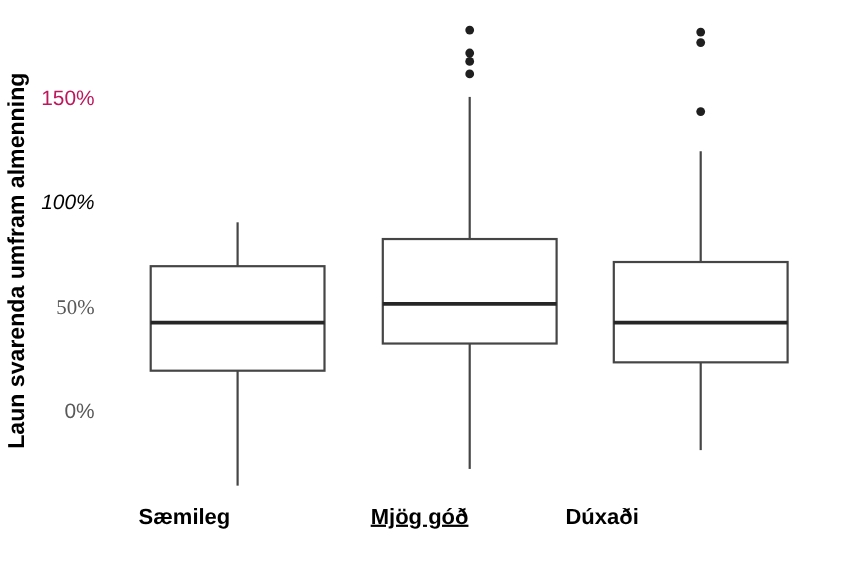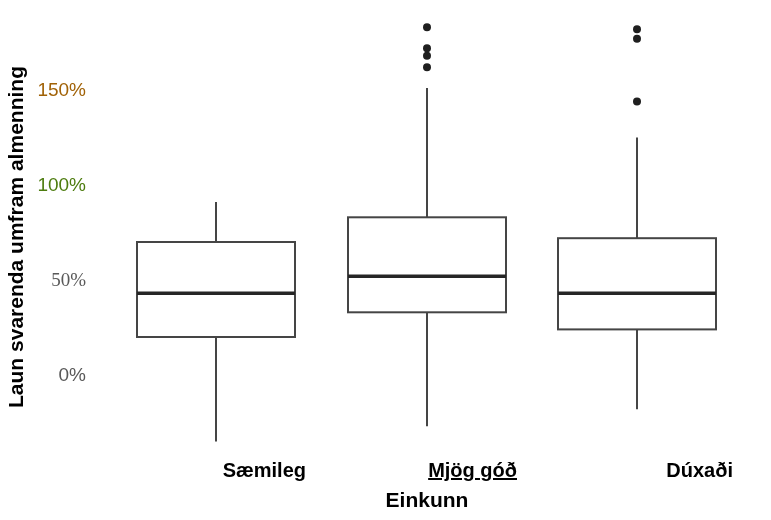"150%" div.ytick { color: #a16207 -> #be185d }
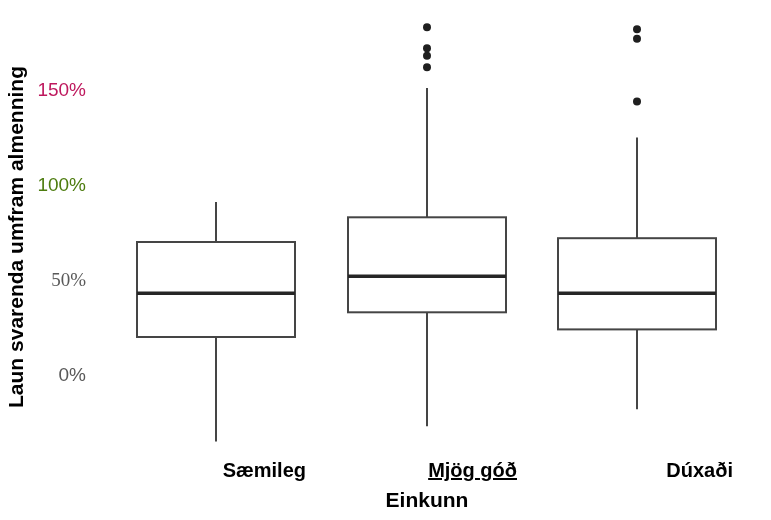"100%" div.ytick { color: #4d7c0f -> #000000; font-style: none -> italic }
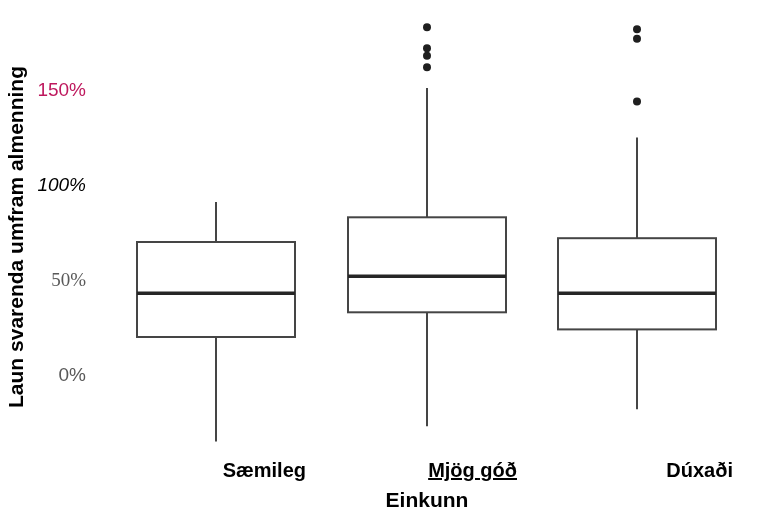"Sæmileg" .xcat { text-align: right -> left }
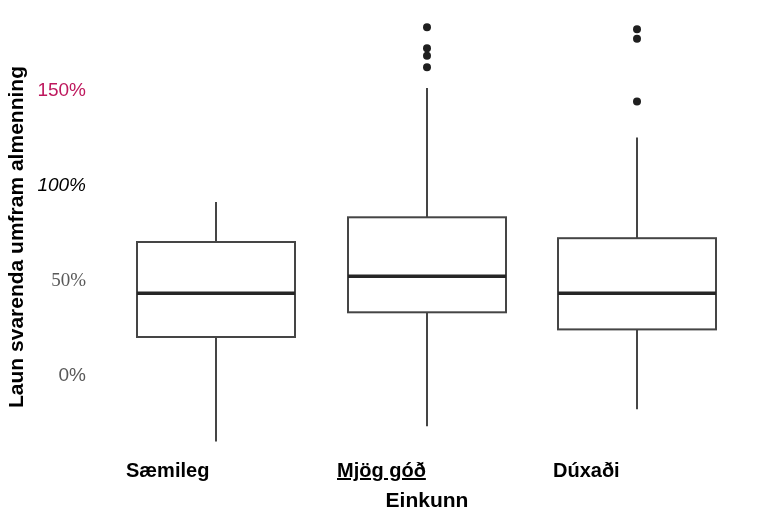"Dúxaði" div.xcat { left: 553px -> 514px }
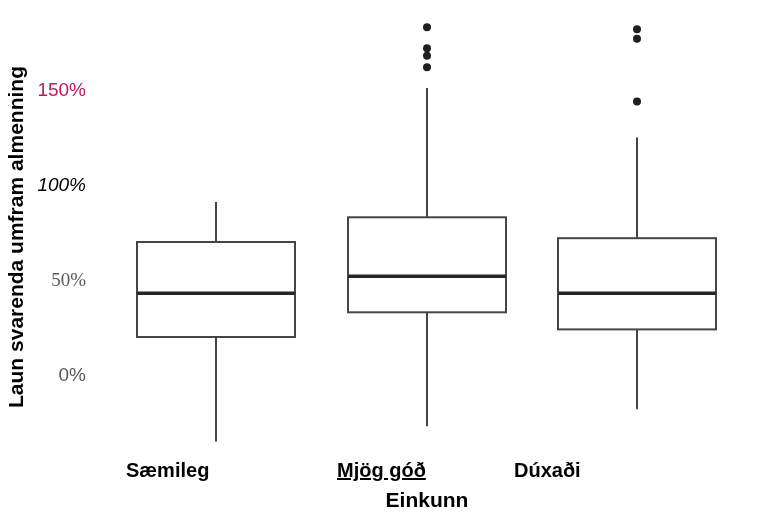"Einkunn" div.x-title { html: <div>Einkunn</div> -> none }
